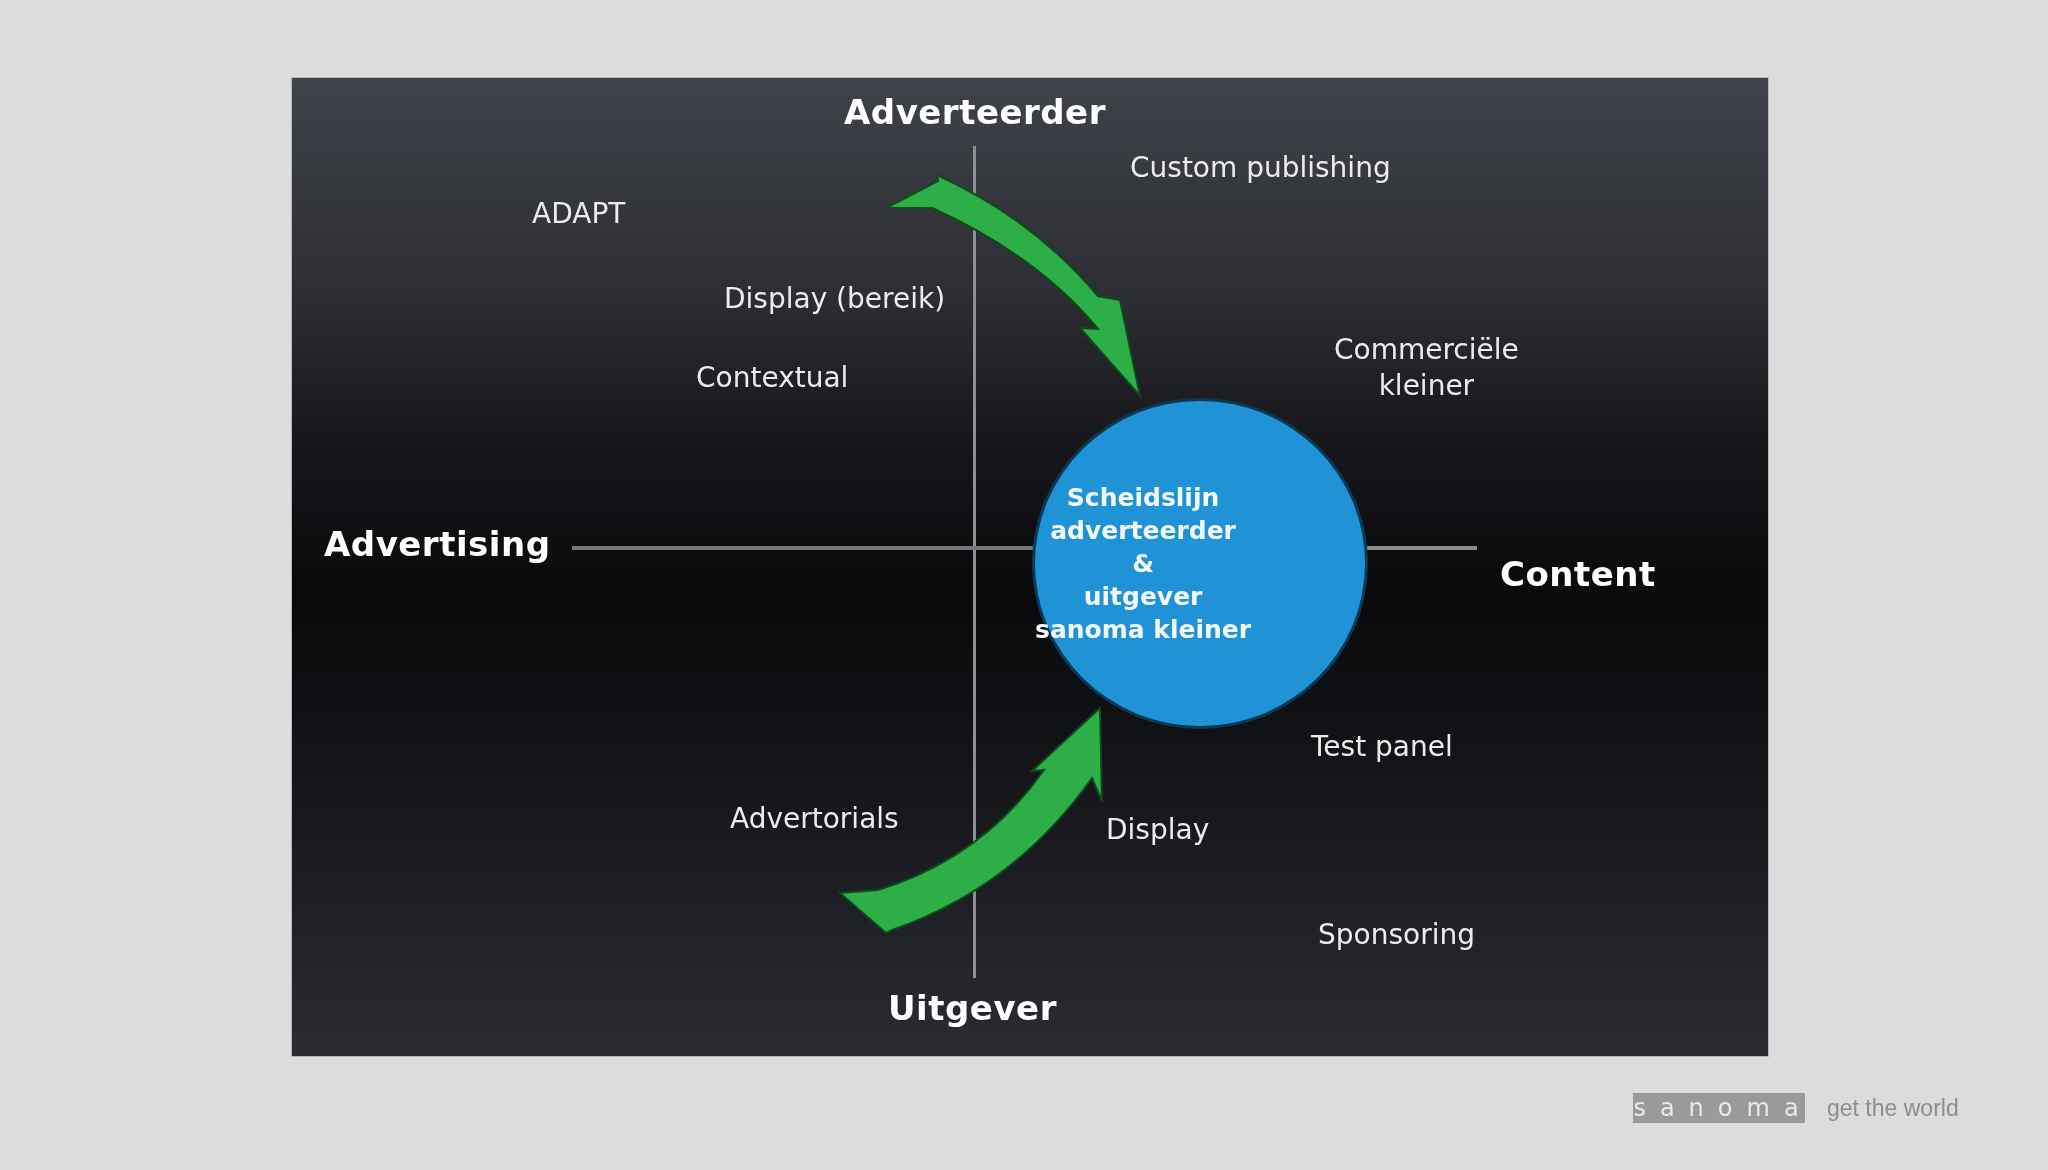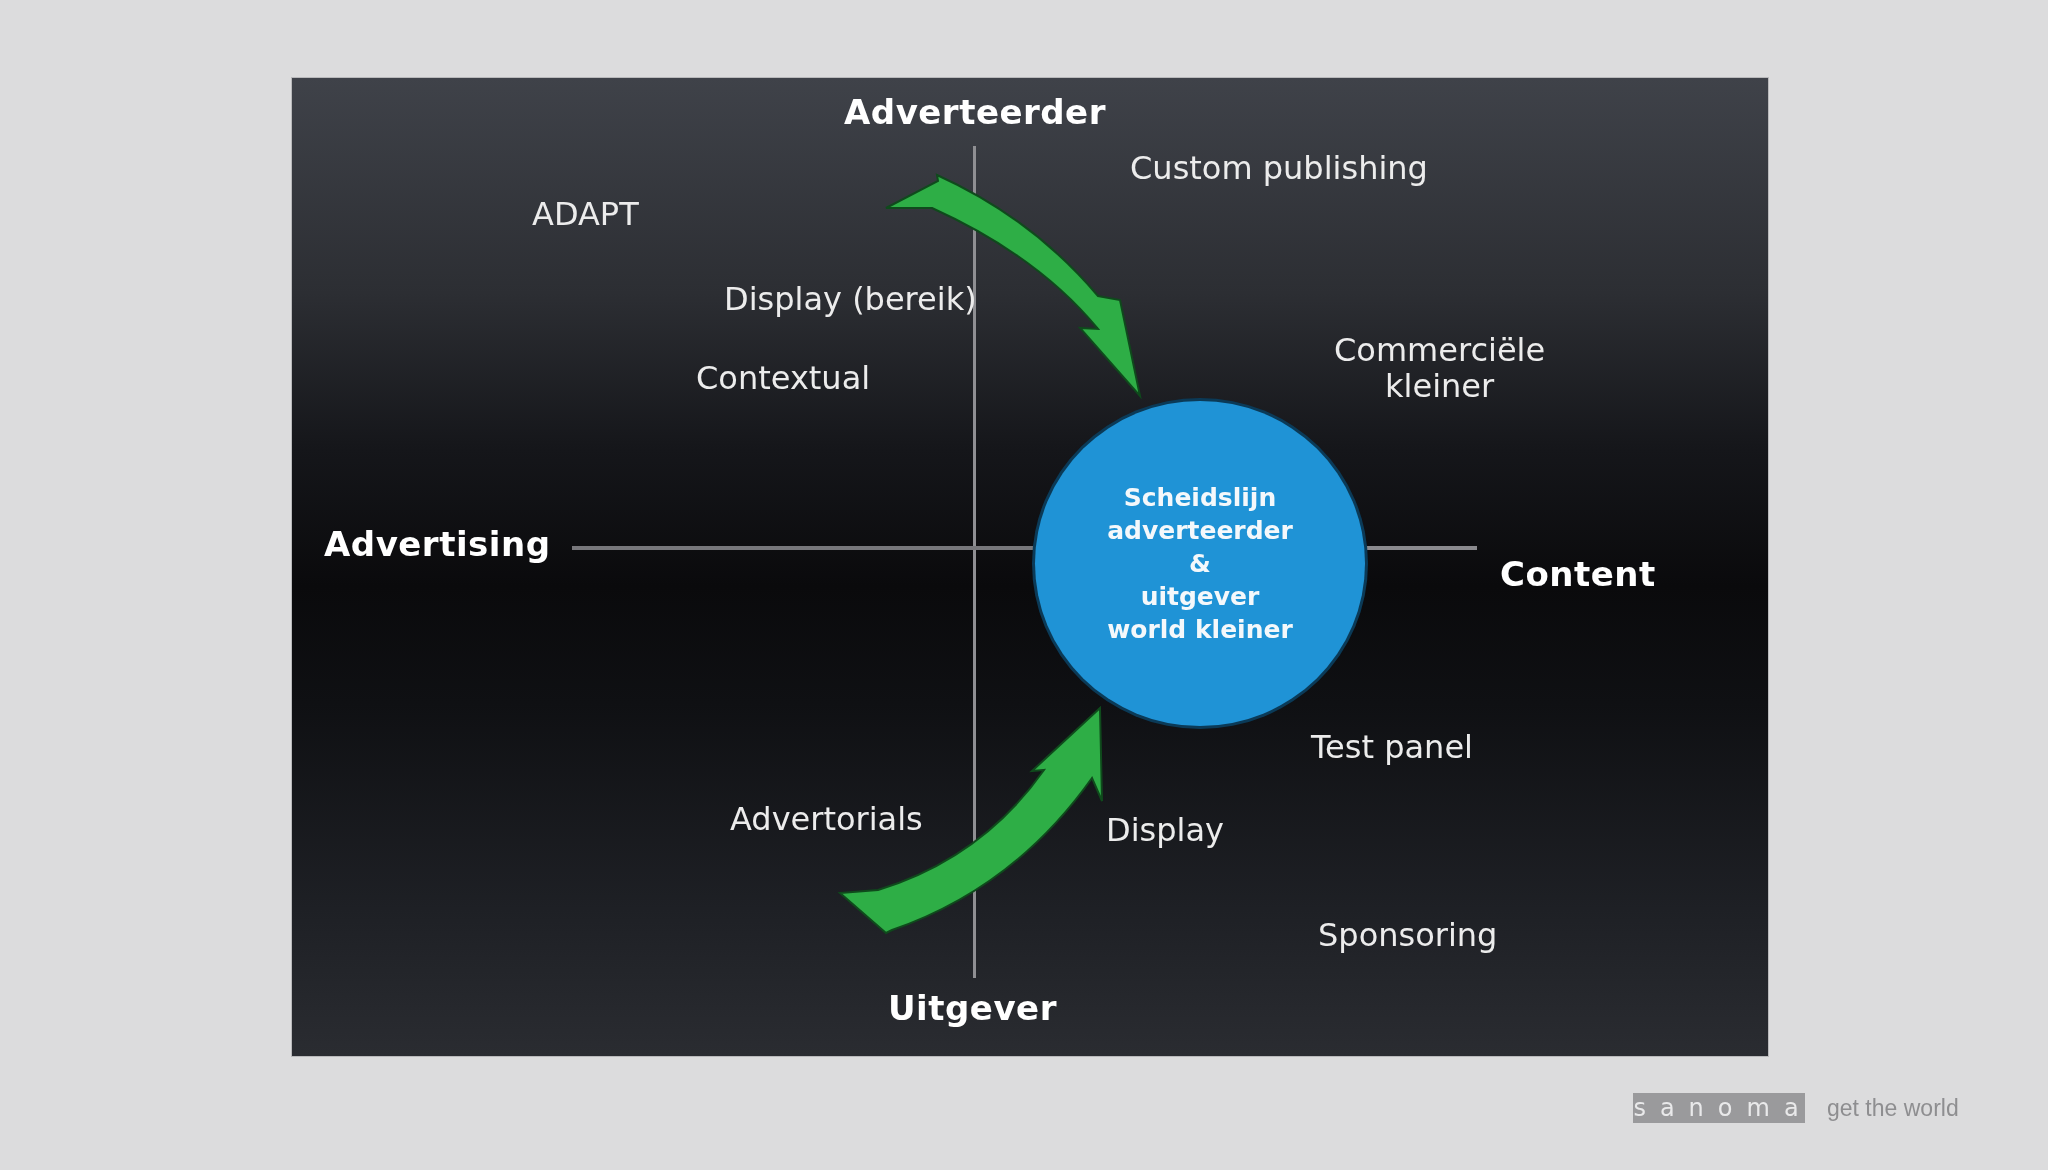"Custom publishing" .item { font-size: 32px -> 28px }
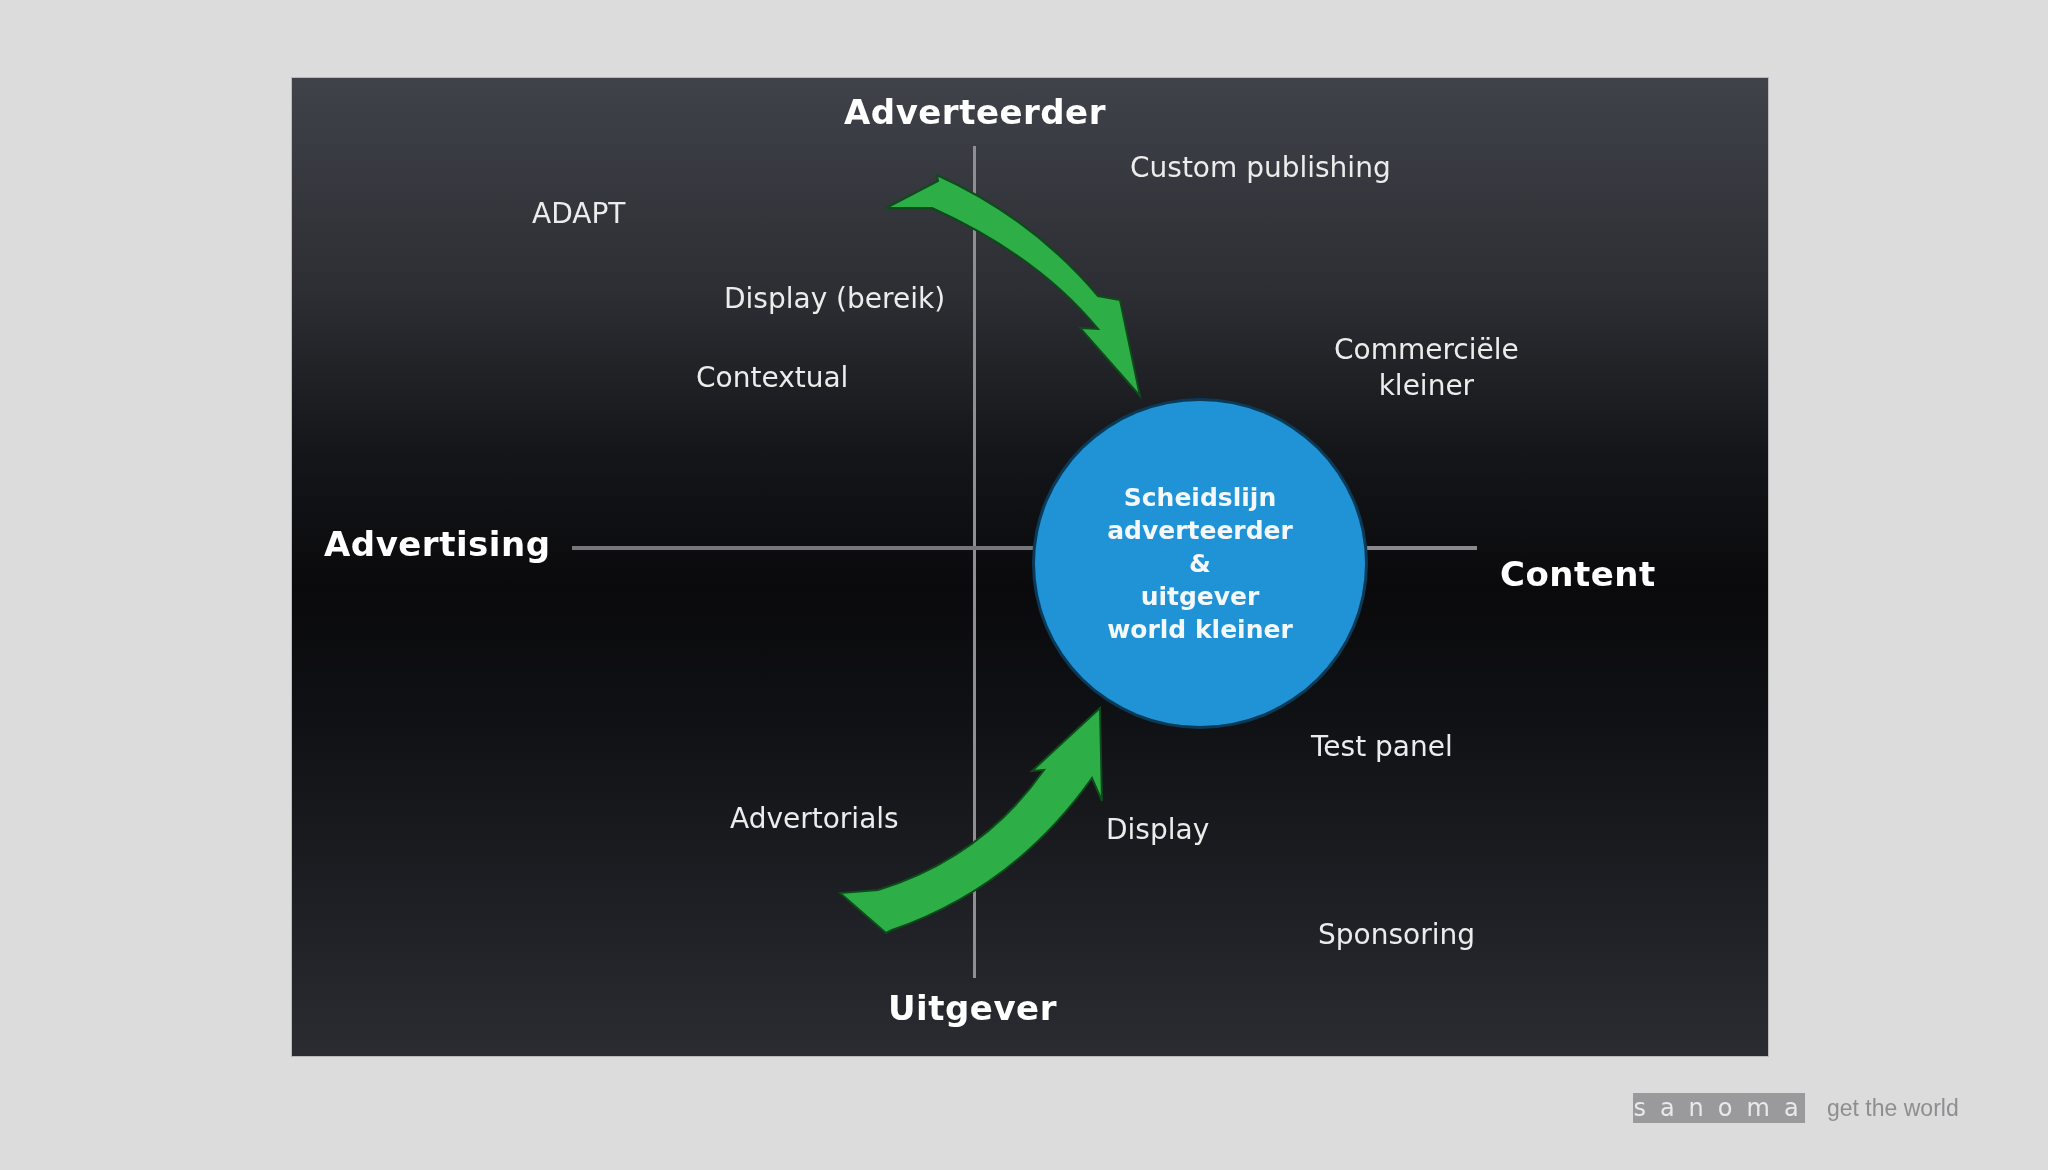"Scheidslijn" #center-circle { justify-content: center -> flex-start }
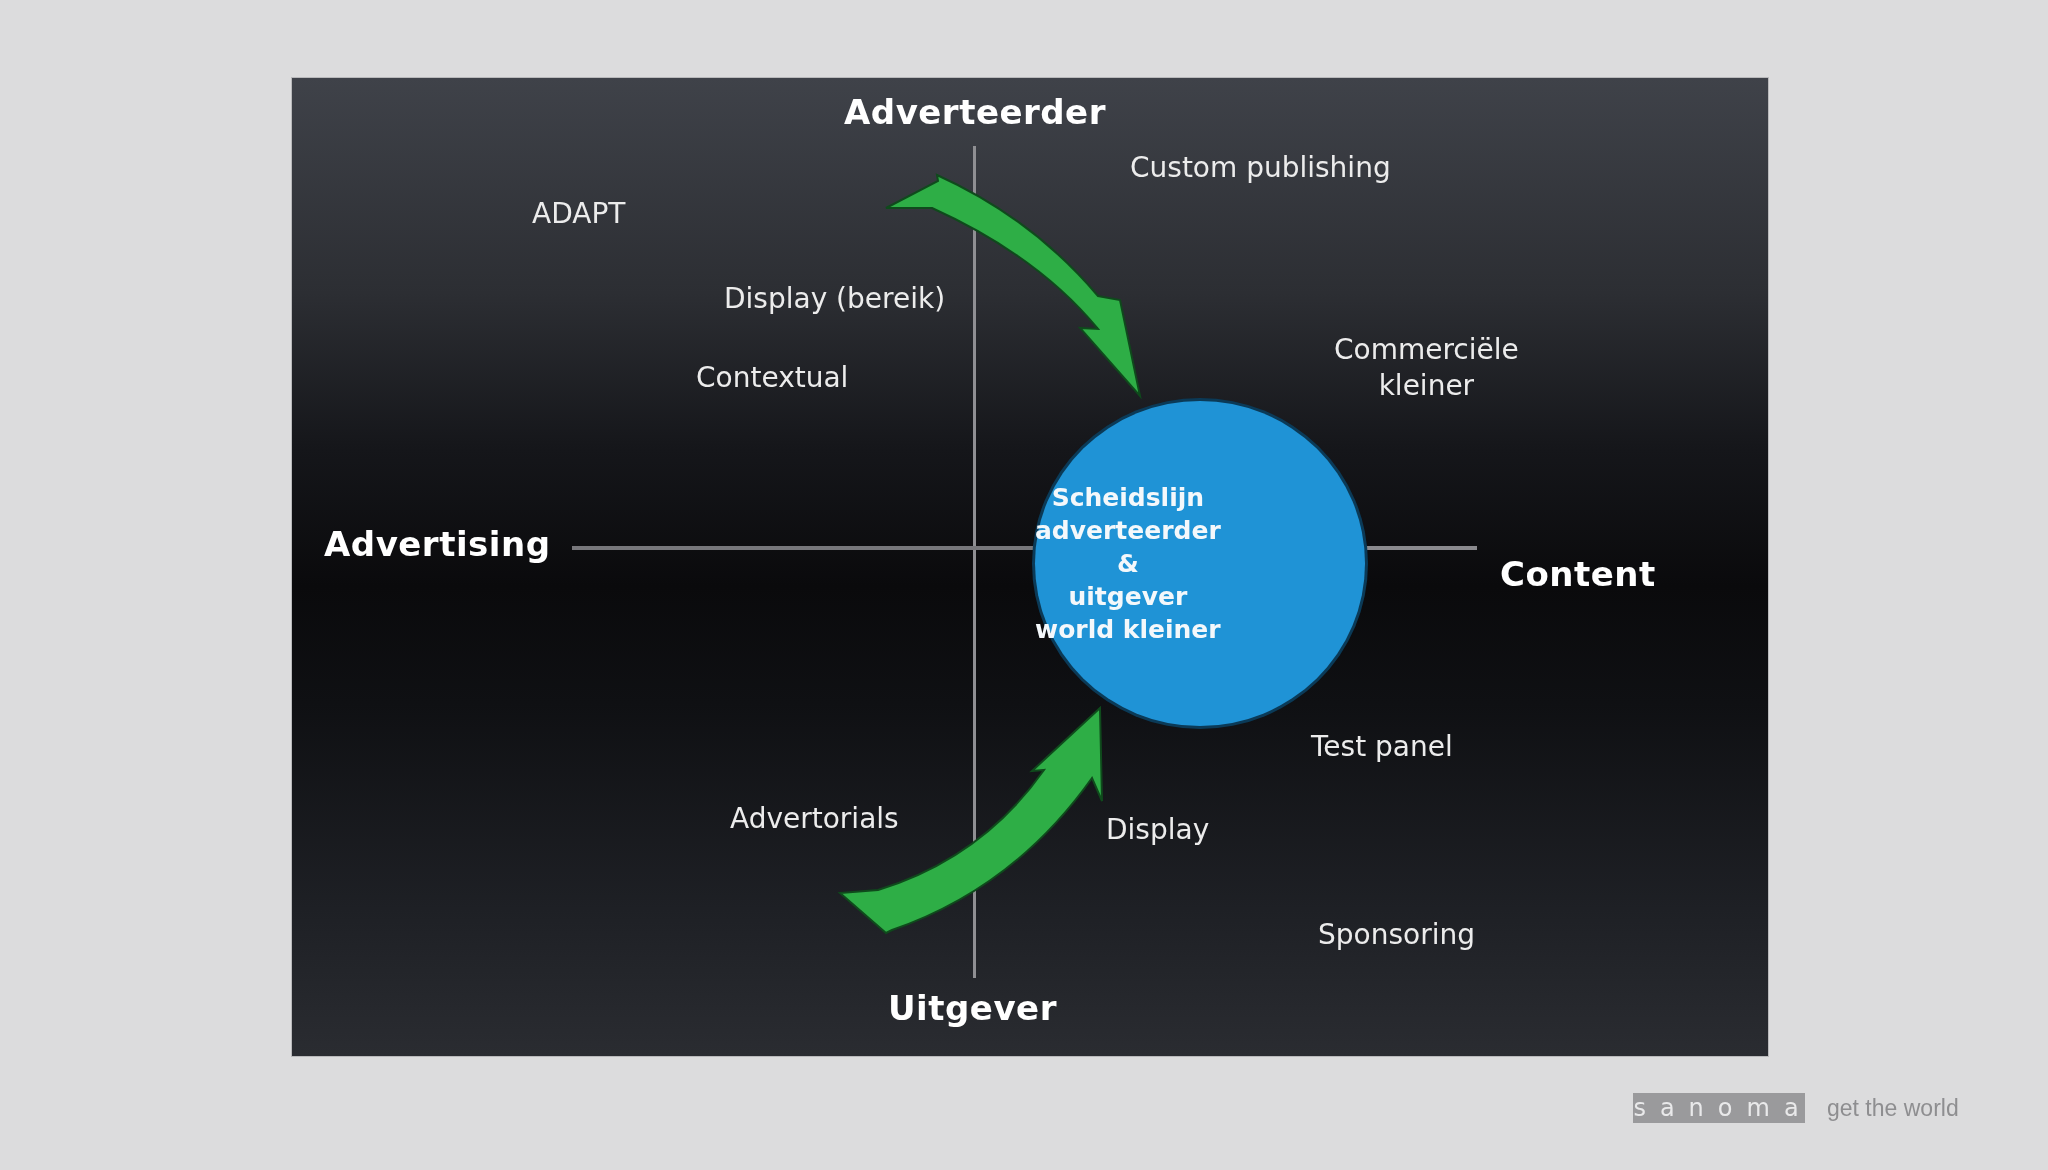"world kleiner" span { text: world -> sanoma }
